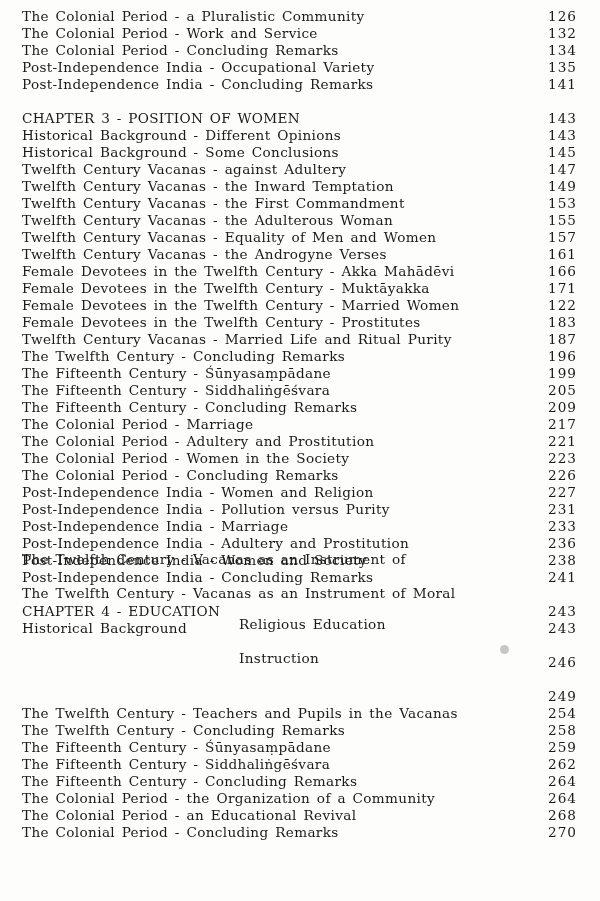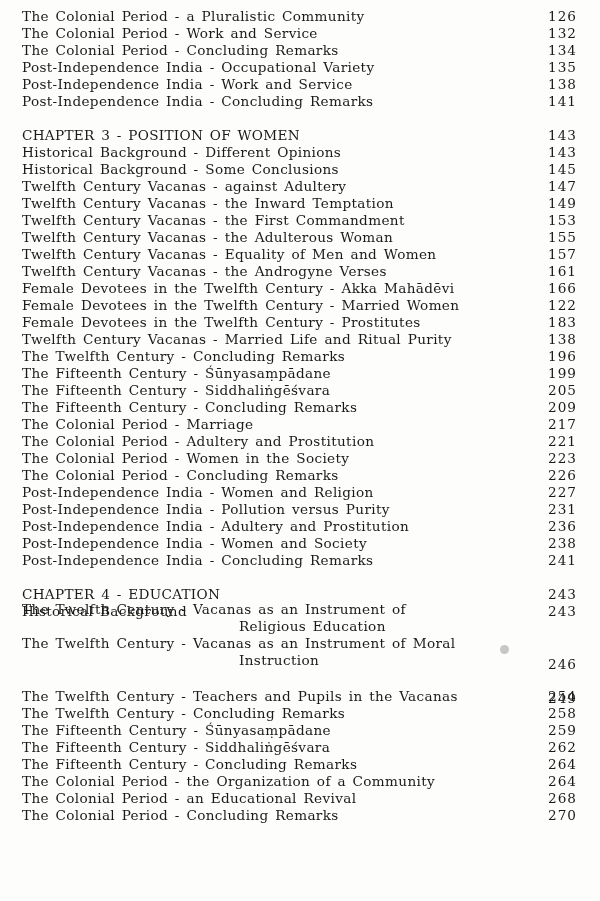"The Colonial Period - a" .row { justify-content: center -> flex-end }
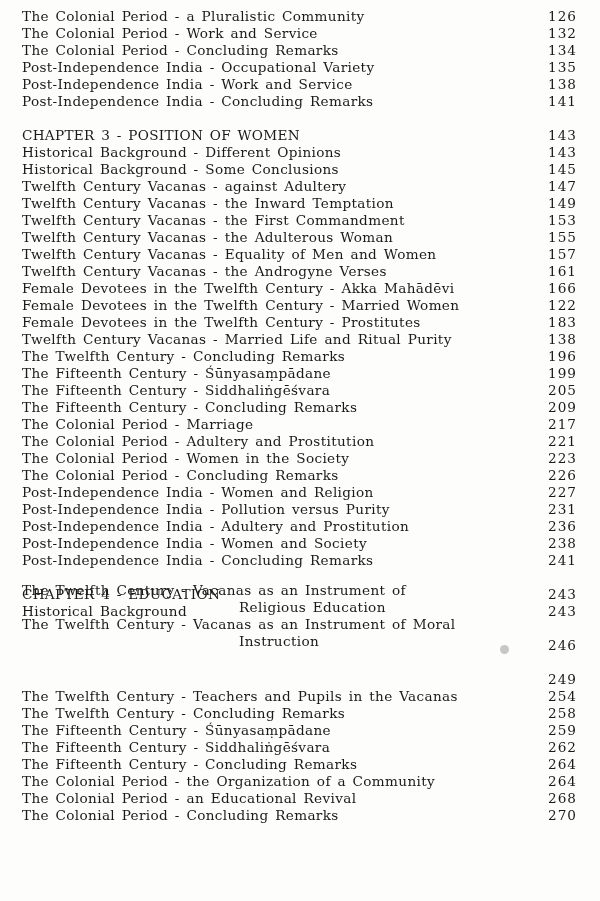"Post-Independence India - Work and" div.row { html: <div> <span>Post-Independence India - Work and Service</span> <span>138</span> </div> -> none }
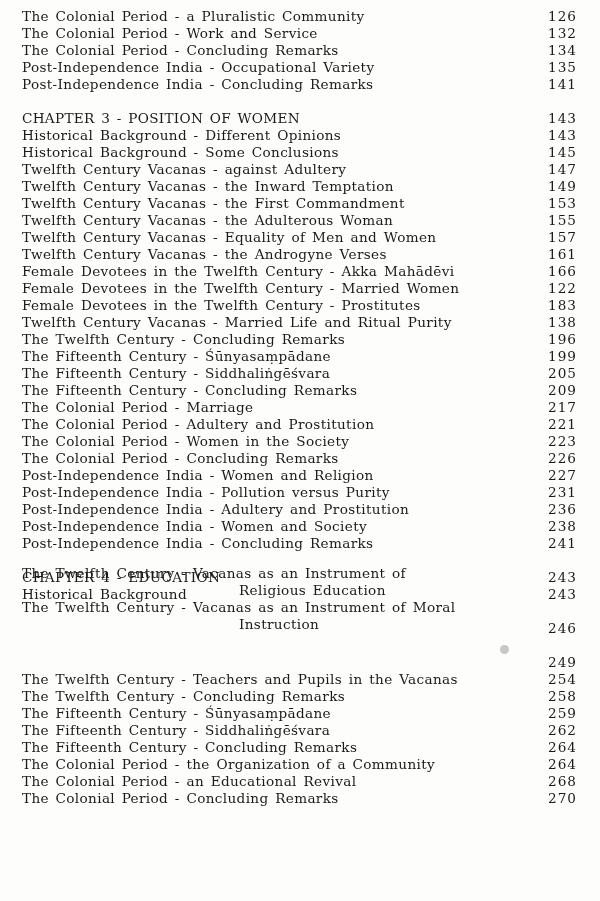"Female Devotees in the Twelfth Century - Muktāyakka" div.row { html: none -> <div> <span>Female Devotees in the Twelfth Century - Muktāyakka</span> <span>171</span> </div> }
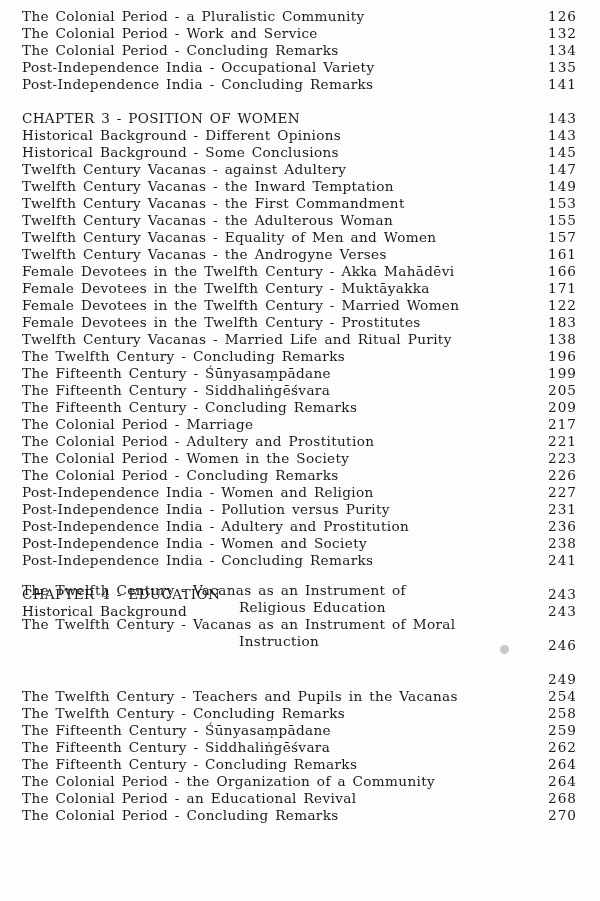"138" span.pg { text: 138 -> 187 }
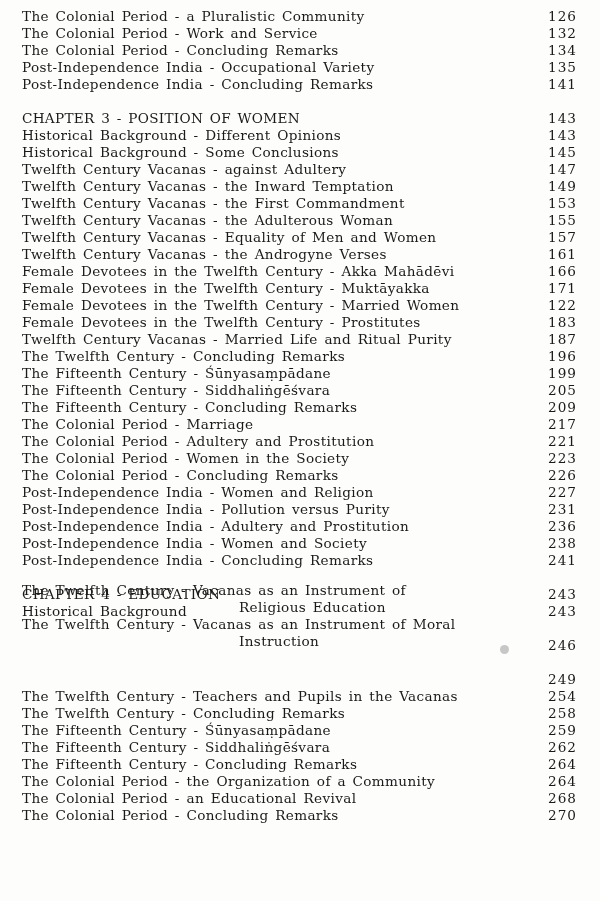"Post-Independence India - Marriage" div.row { html: none -> <div> <span>Post-Independence India - Marriage</span> <span>233</span> </div> }
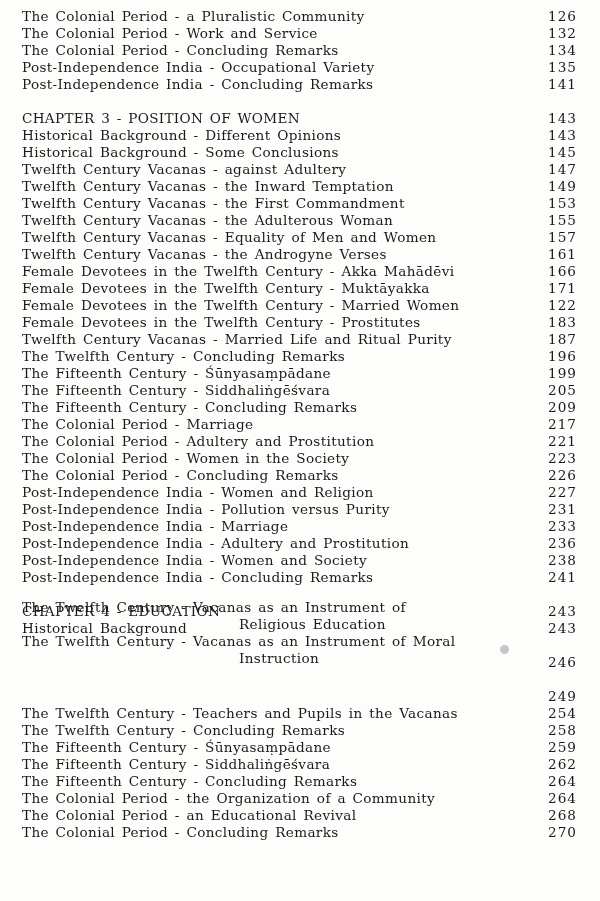"Religious Education" .cont { margin-top: none -> 48px }
